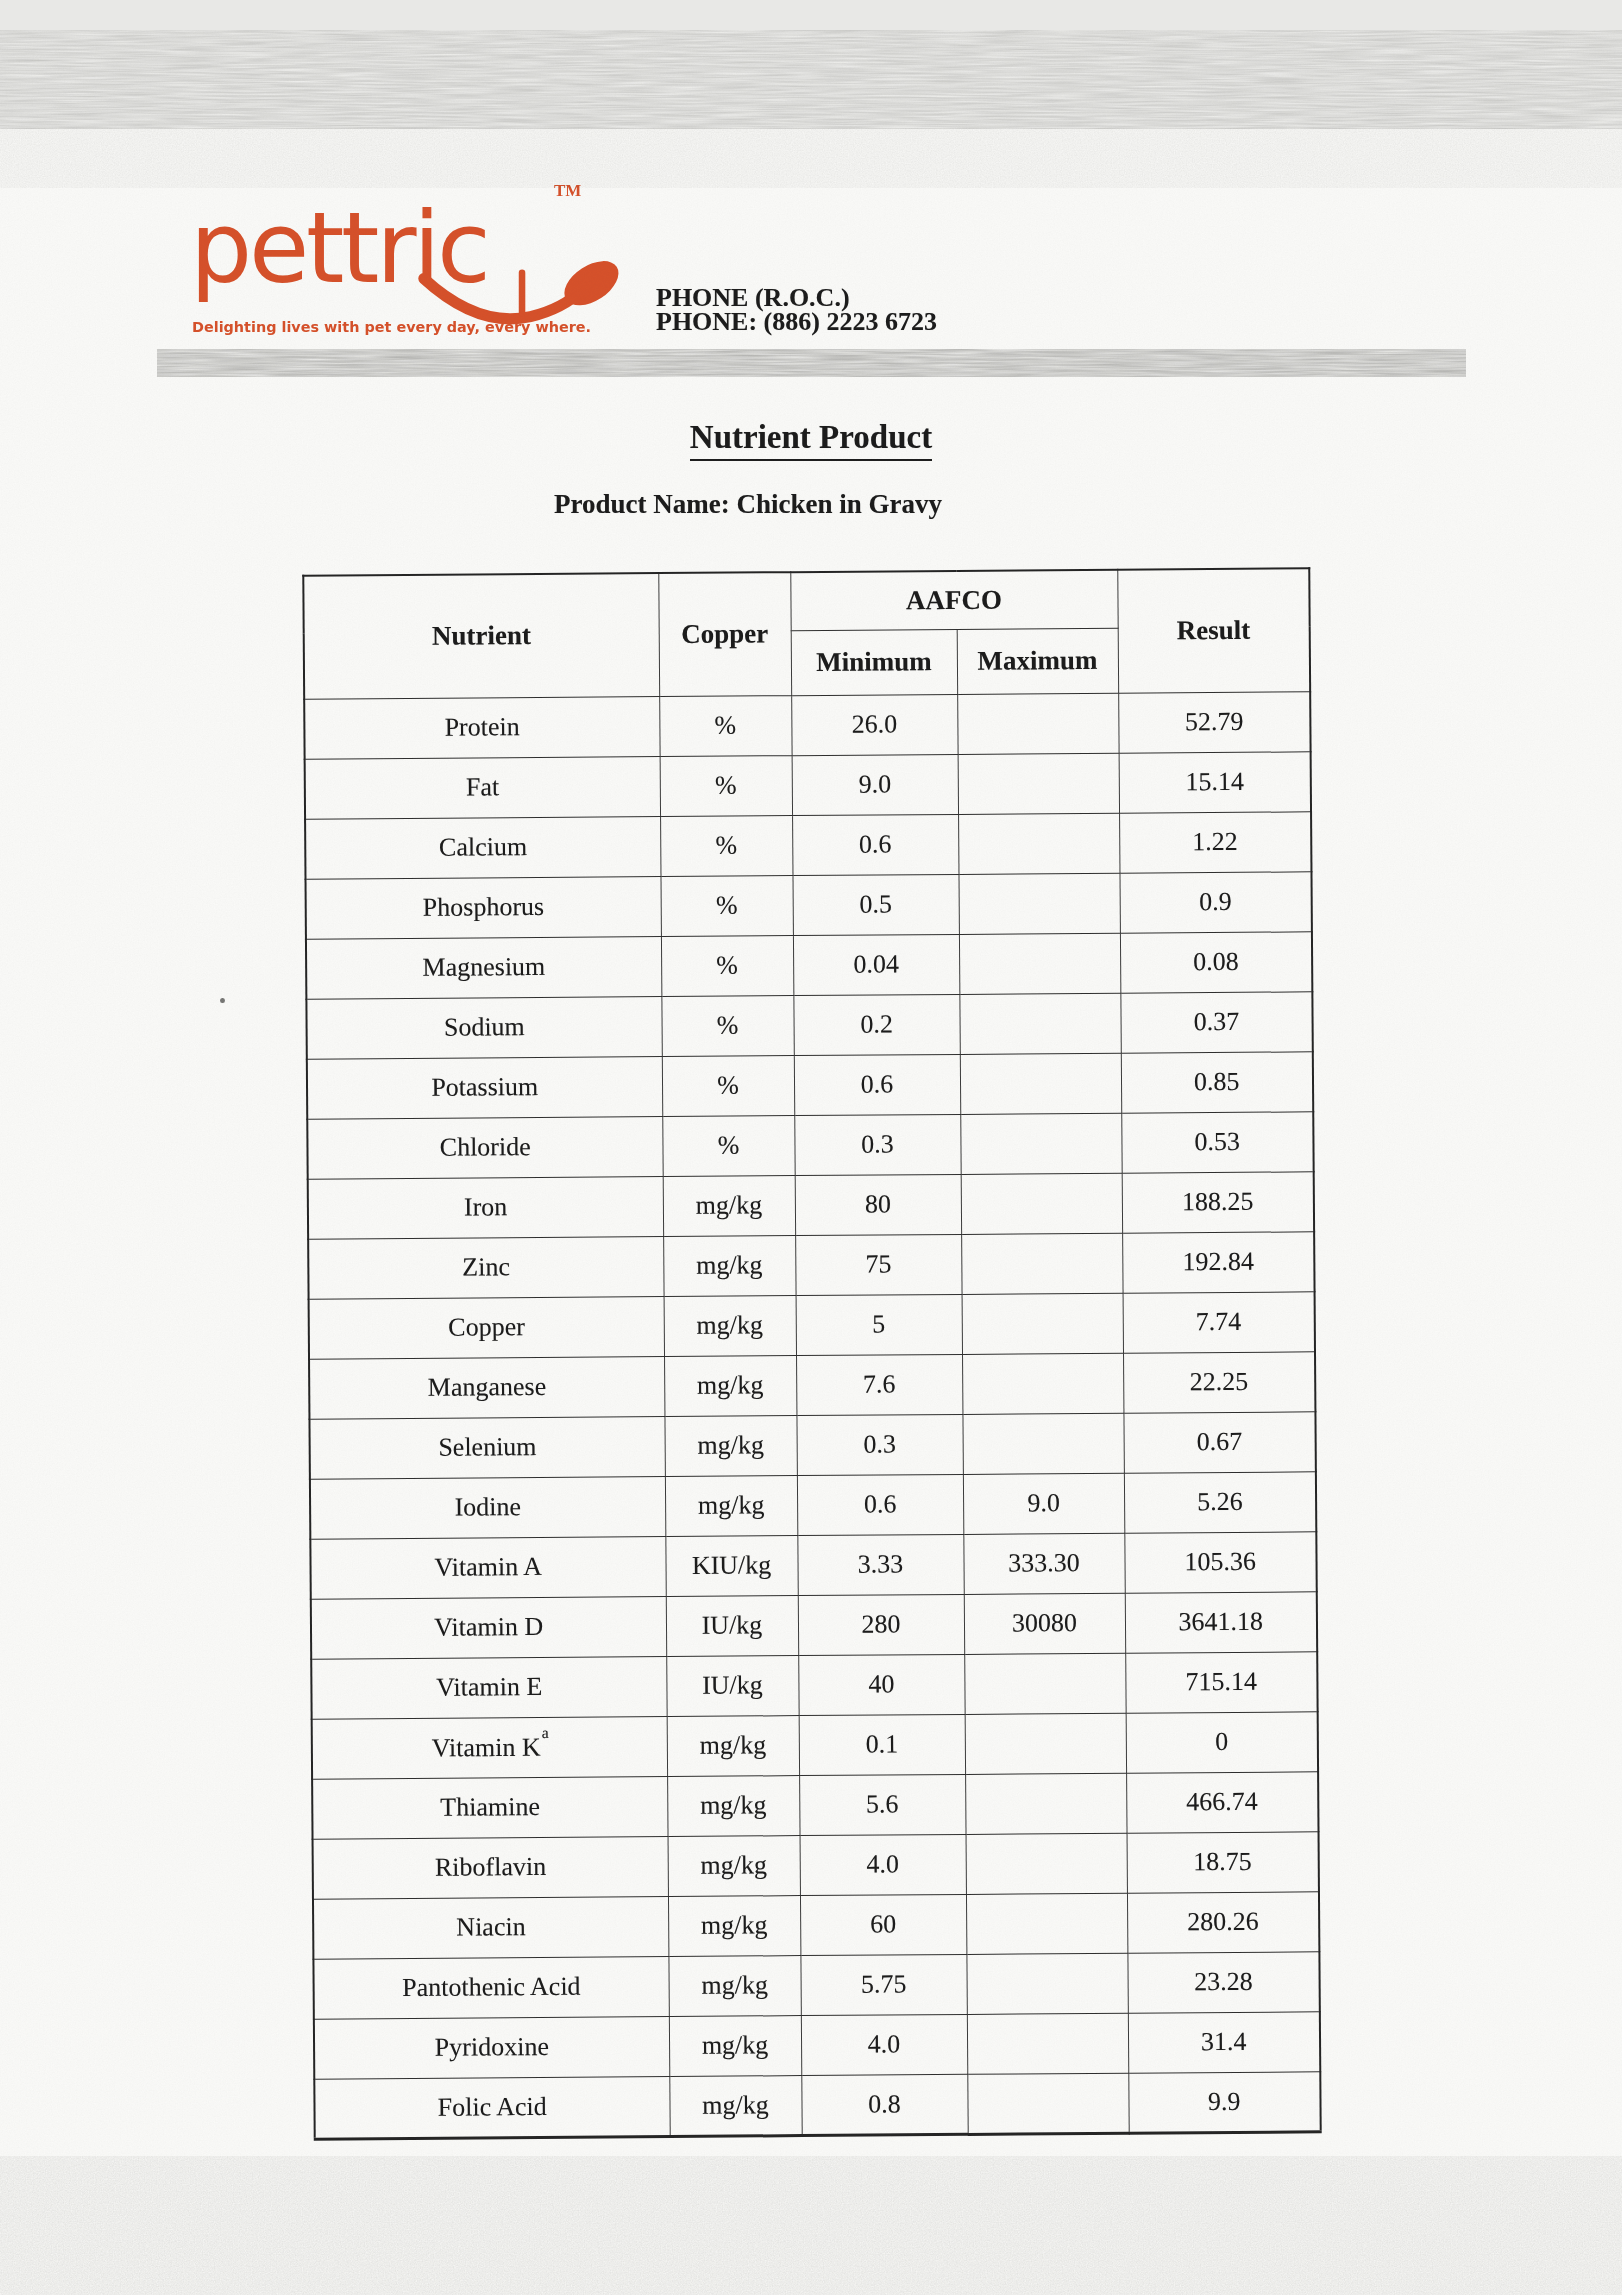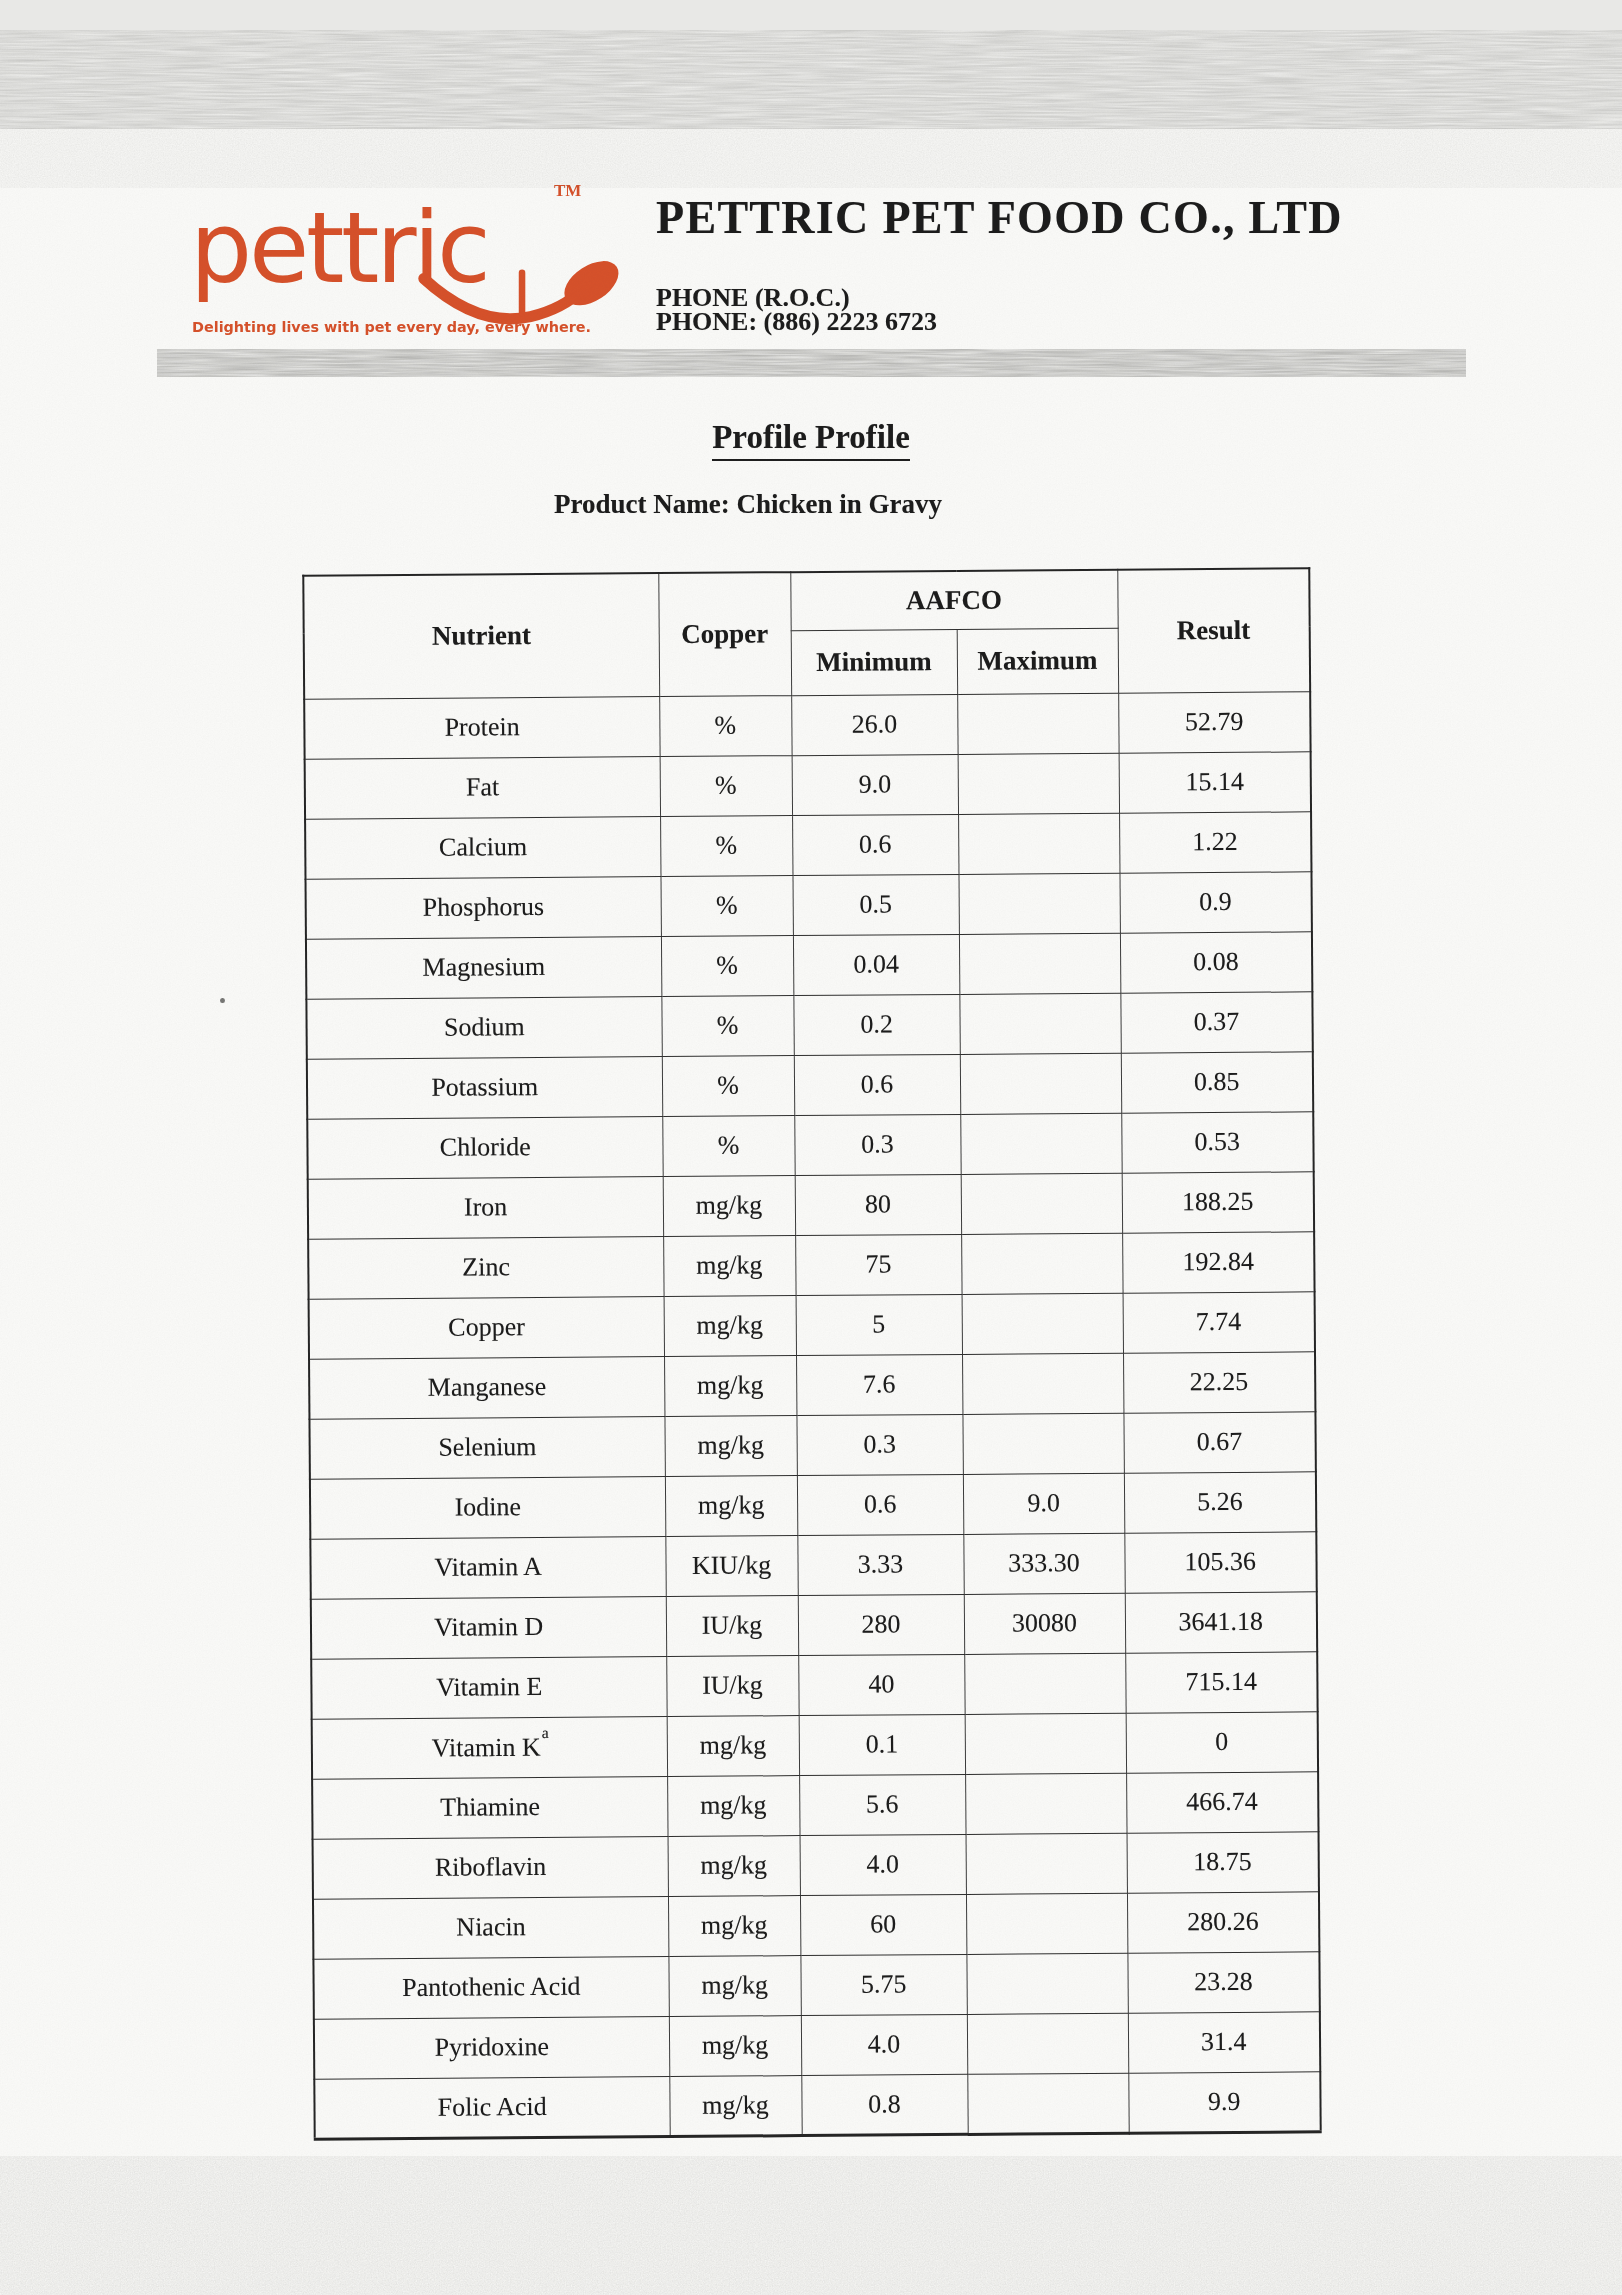"PETTRIC PET FOOD CO., LTD" div.company-name { html: <div>PETTRIC PET FOOD CO., LTD</div> -> none }
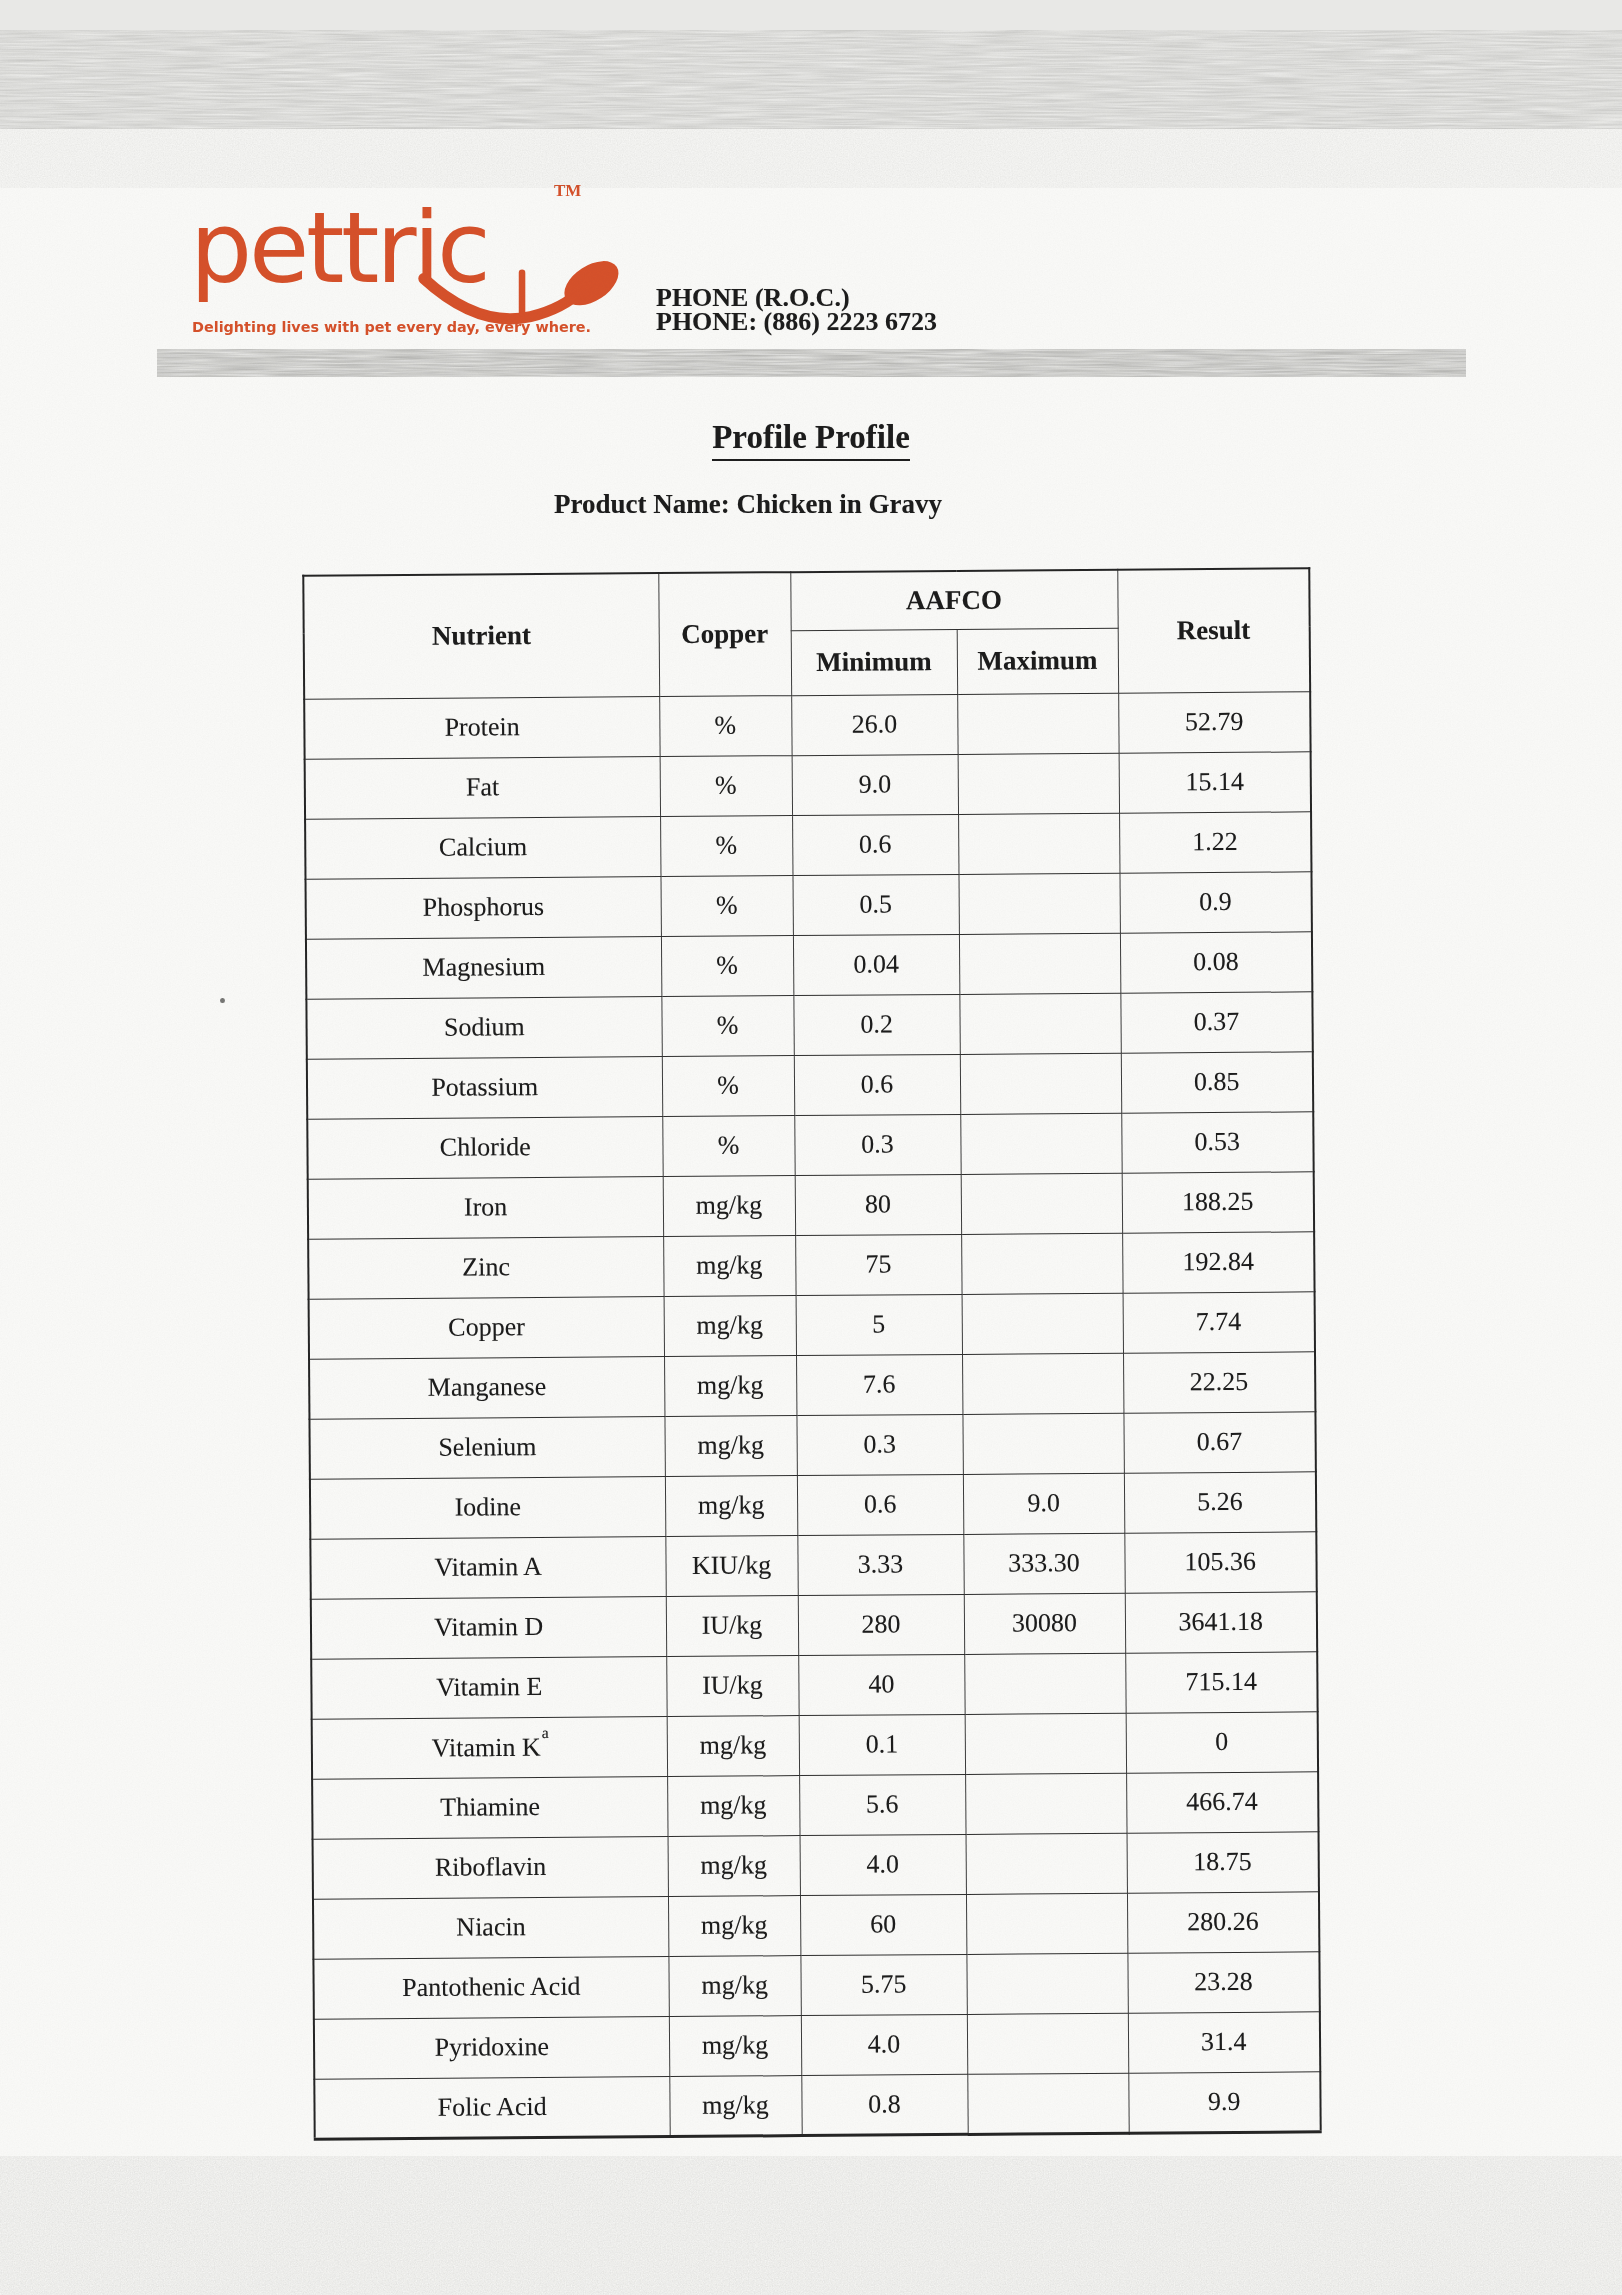"Profile Profile" span.doc-title { text: Profile Profile -> Nutrient Product }
